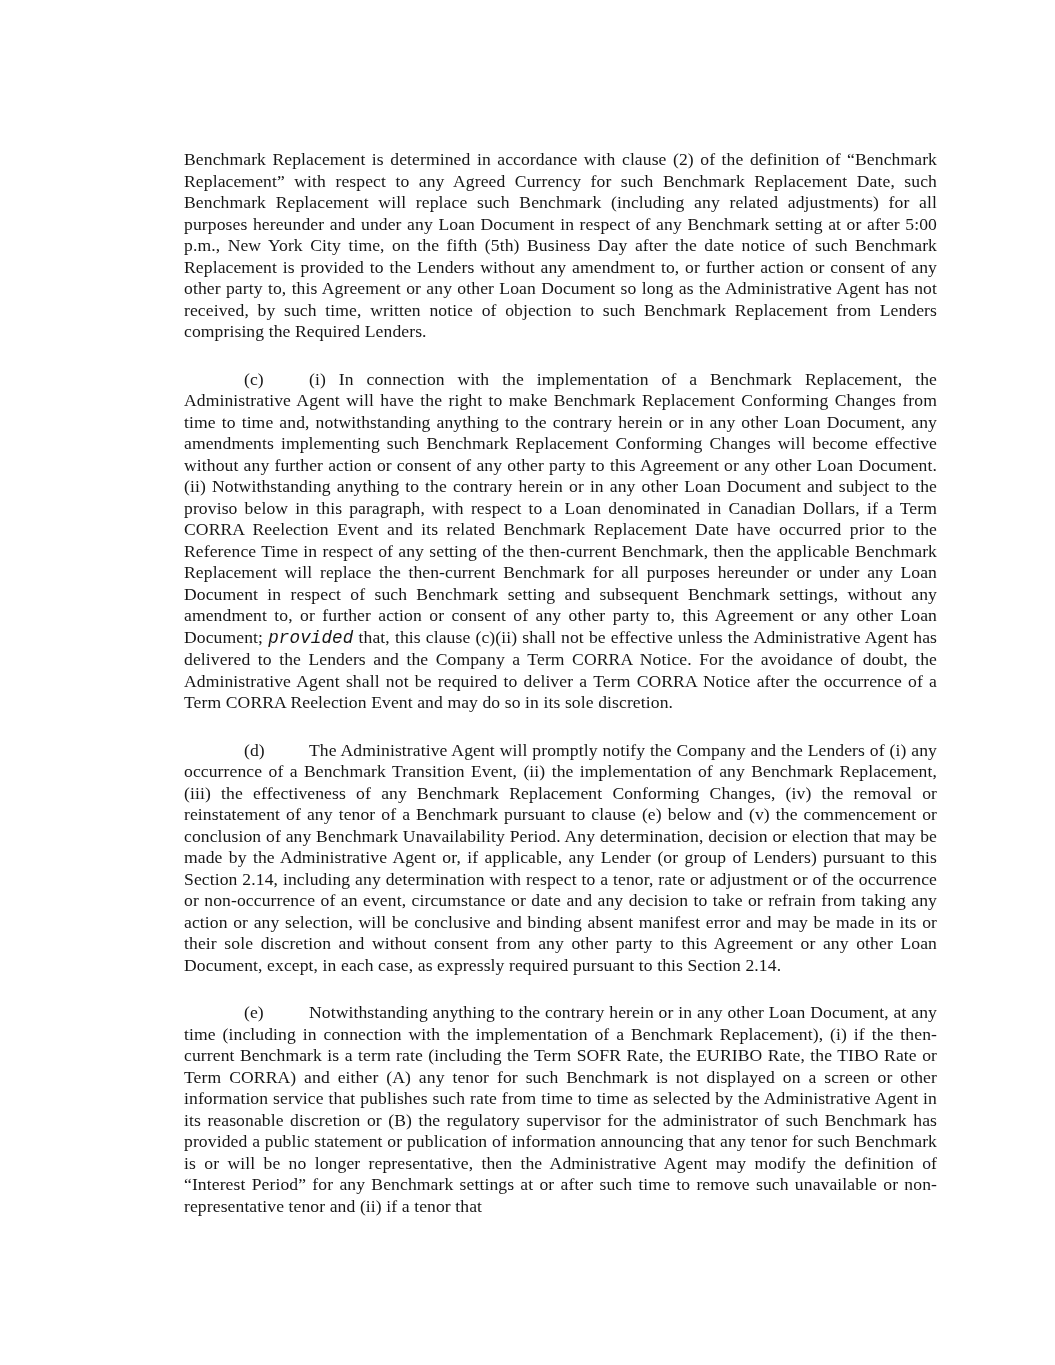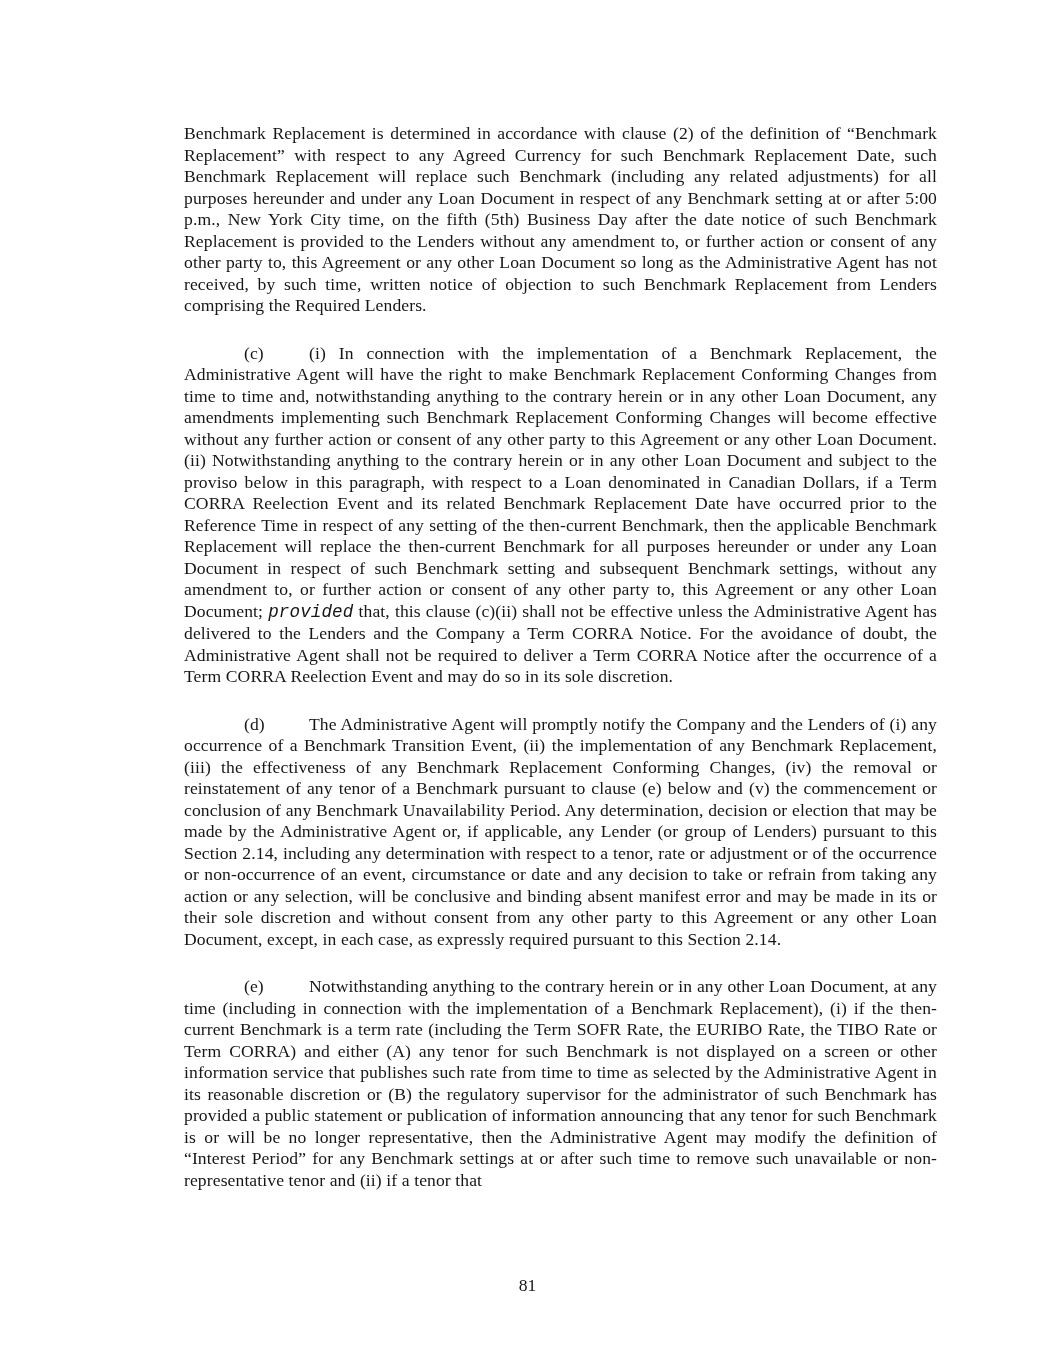"Benchmark Replacement is determined in" p.para.continuation { margin-top: none -> 26px }
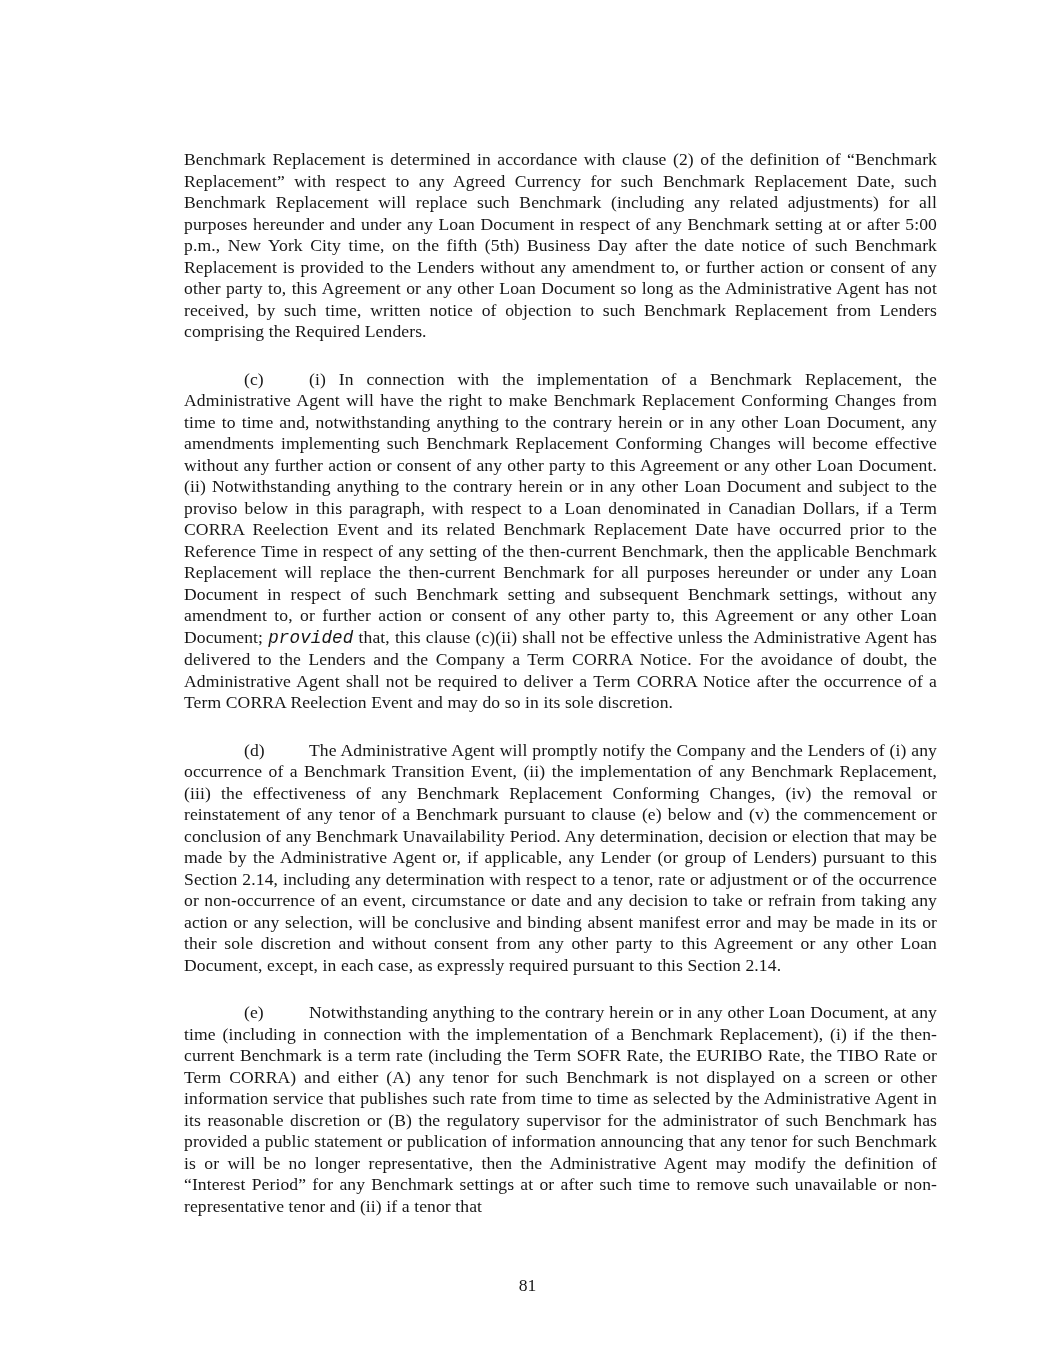"81" div.page-number { html: <div>81</div> -> none }
